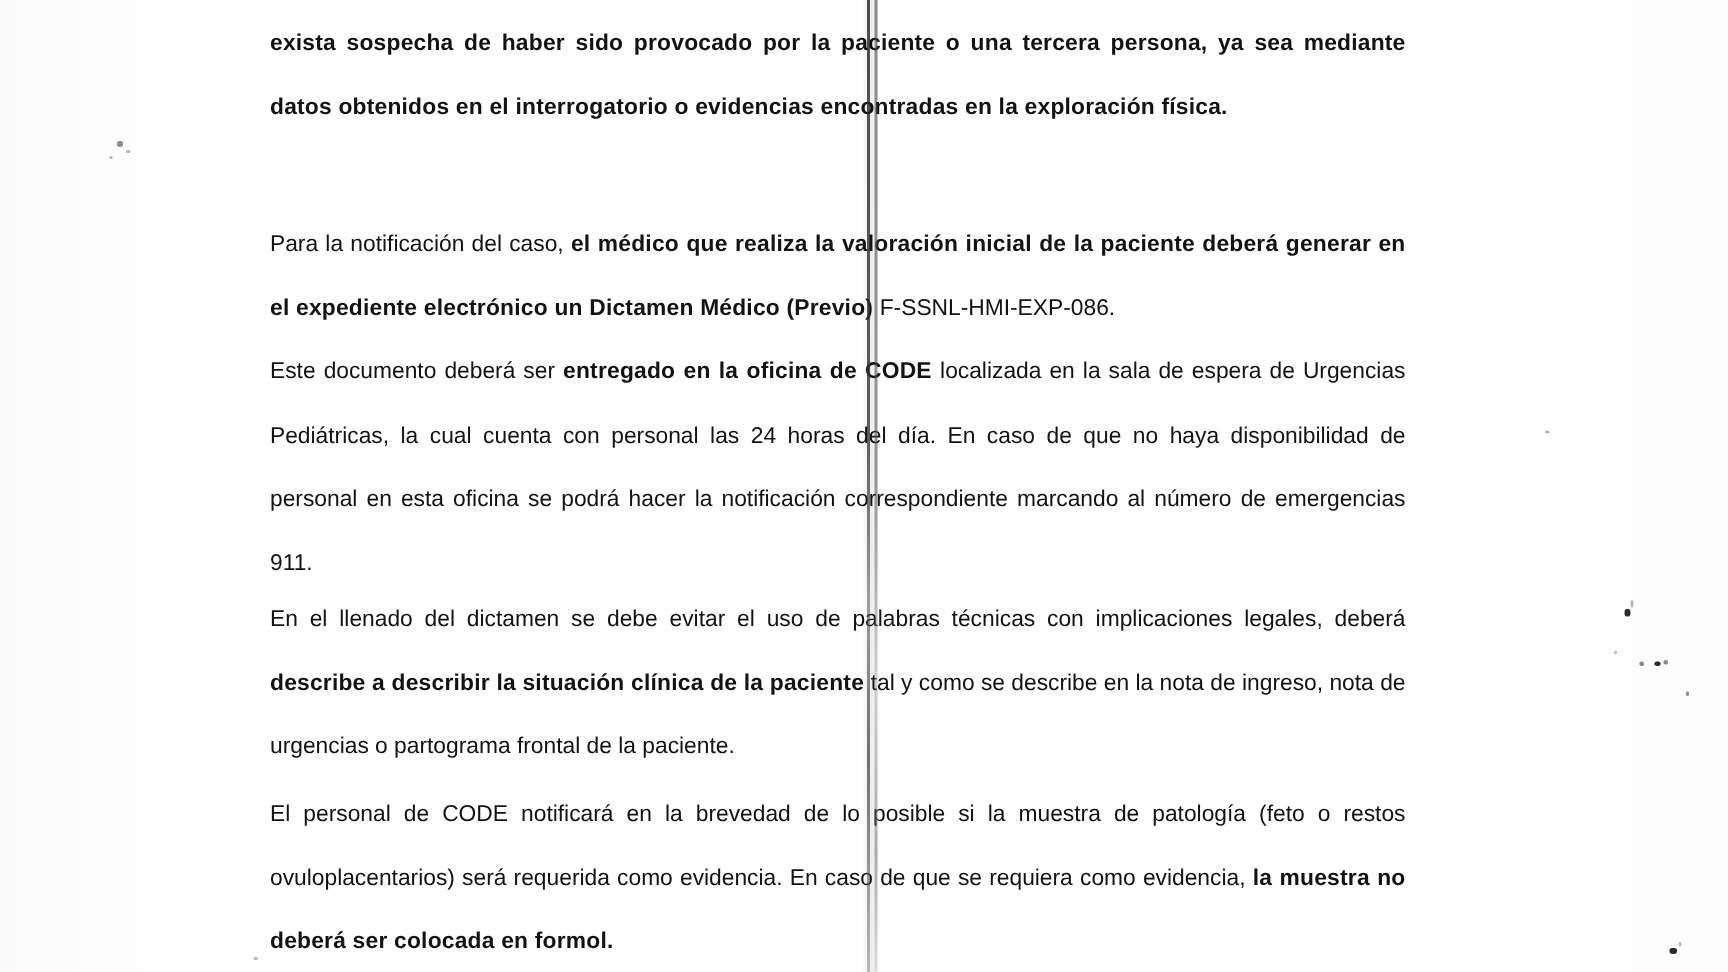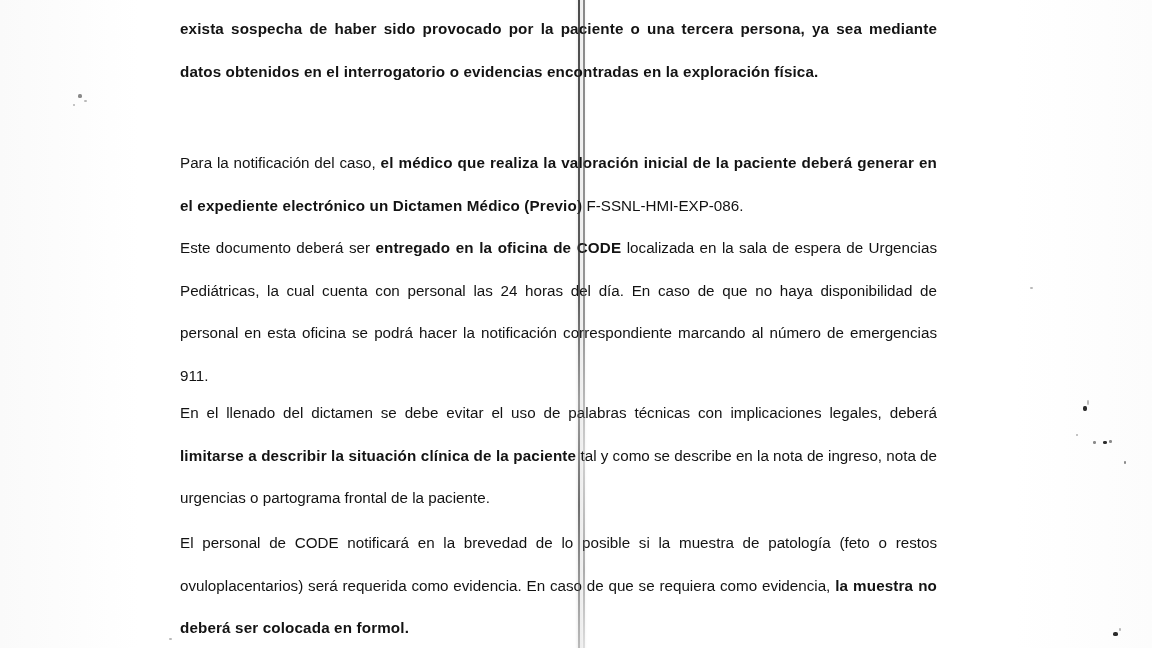"limitarse a describir la situación" span.b { text: limitarse -> describe }
